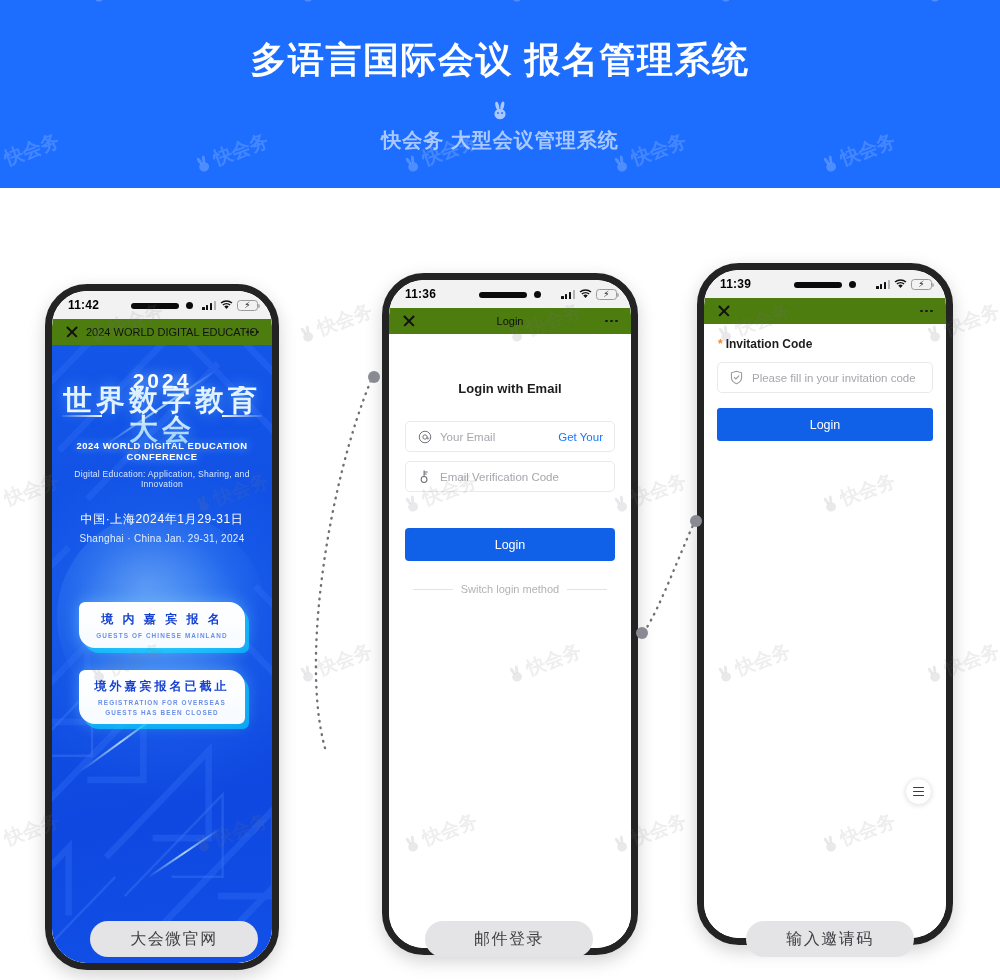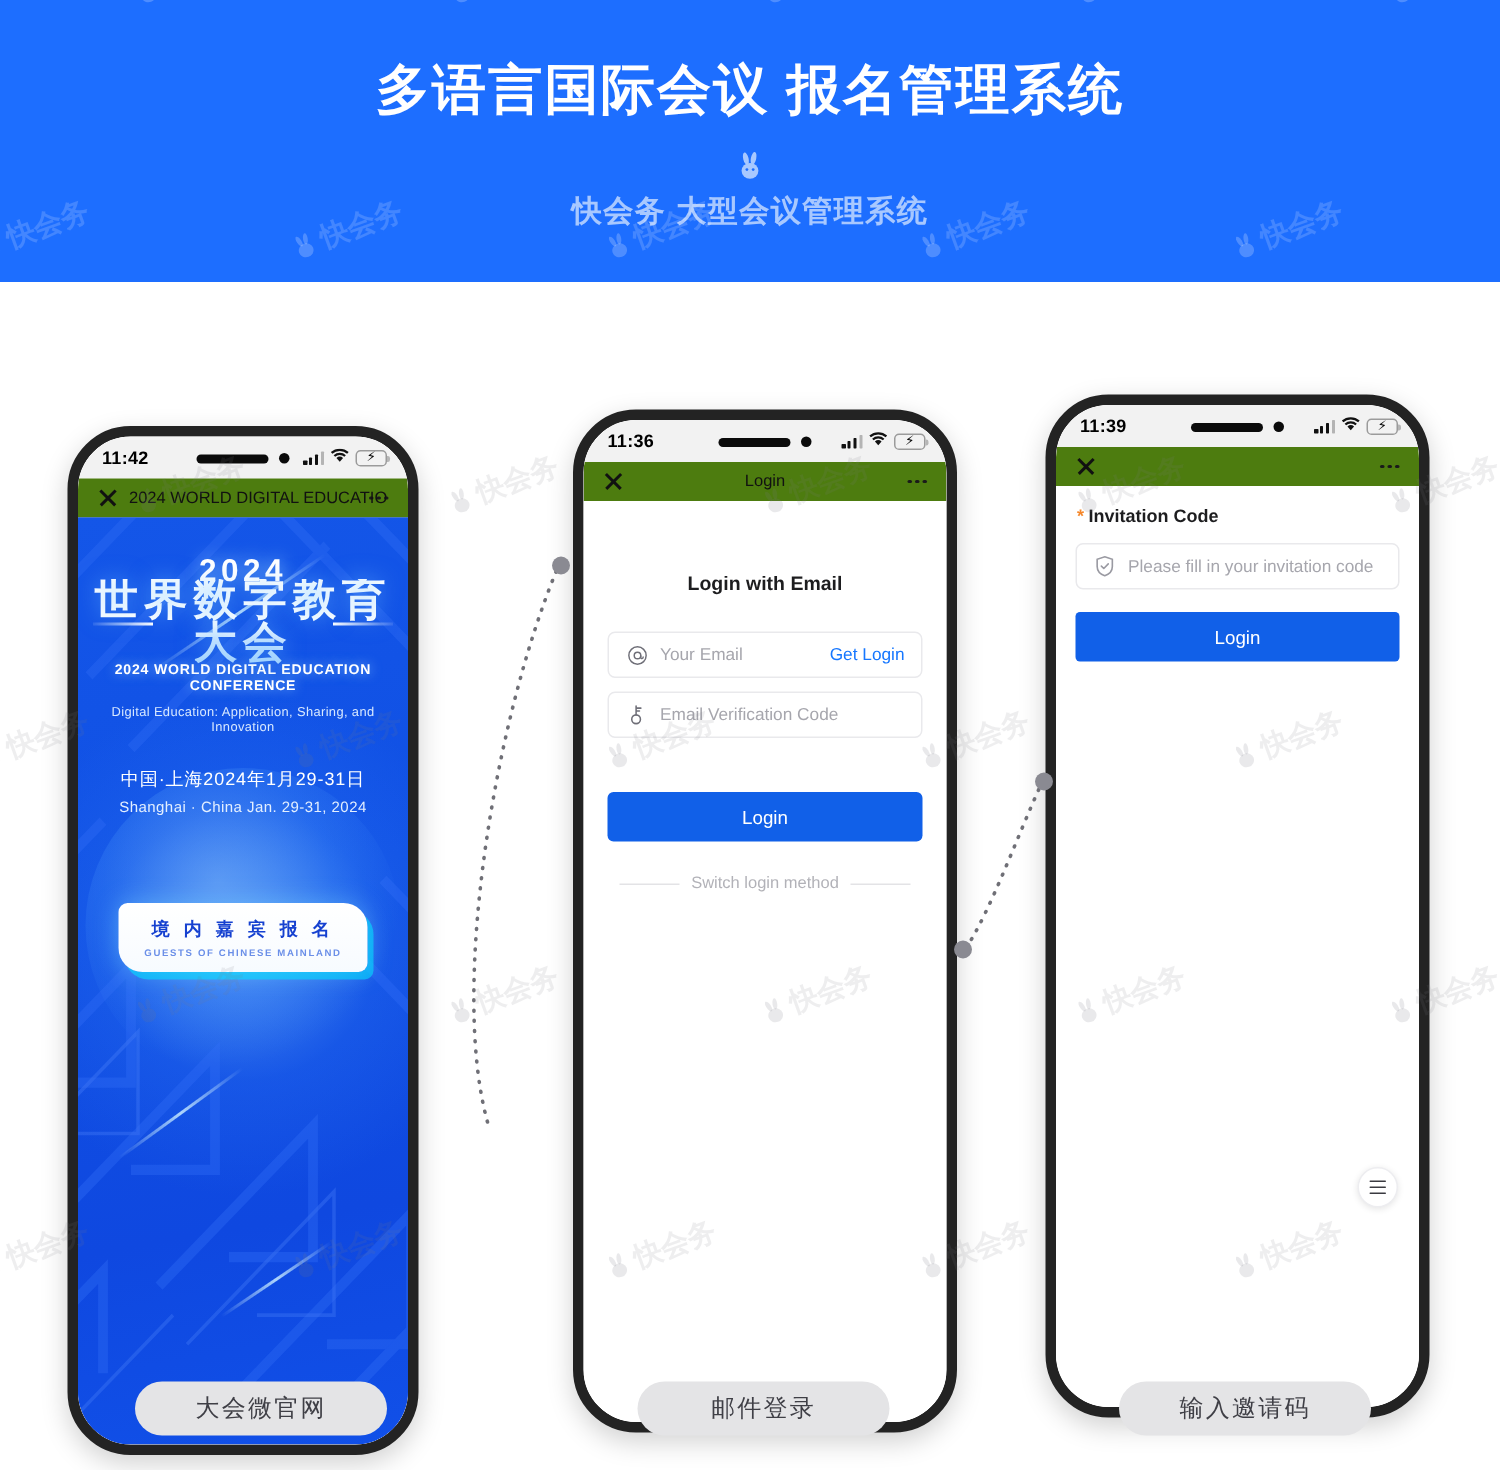"Get Login" span.f-link { text: Login -> Your }
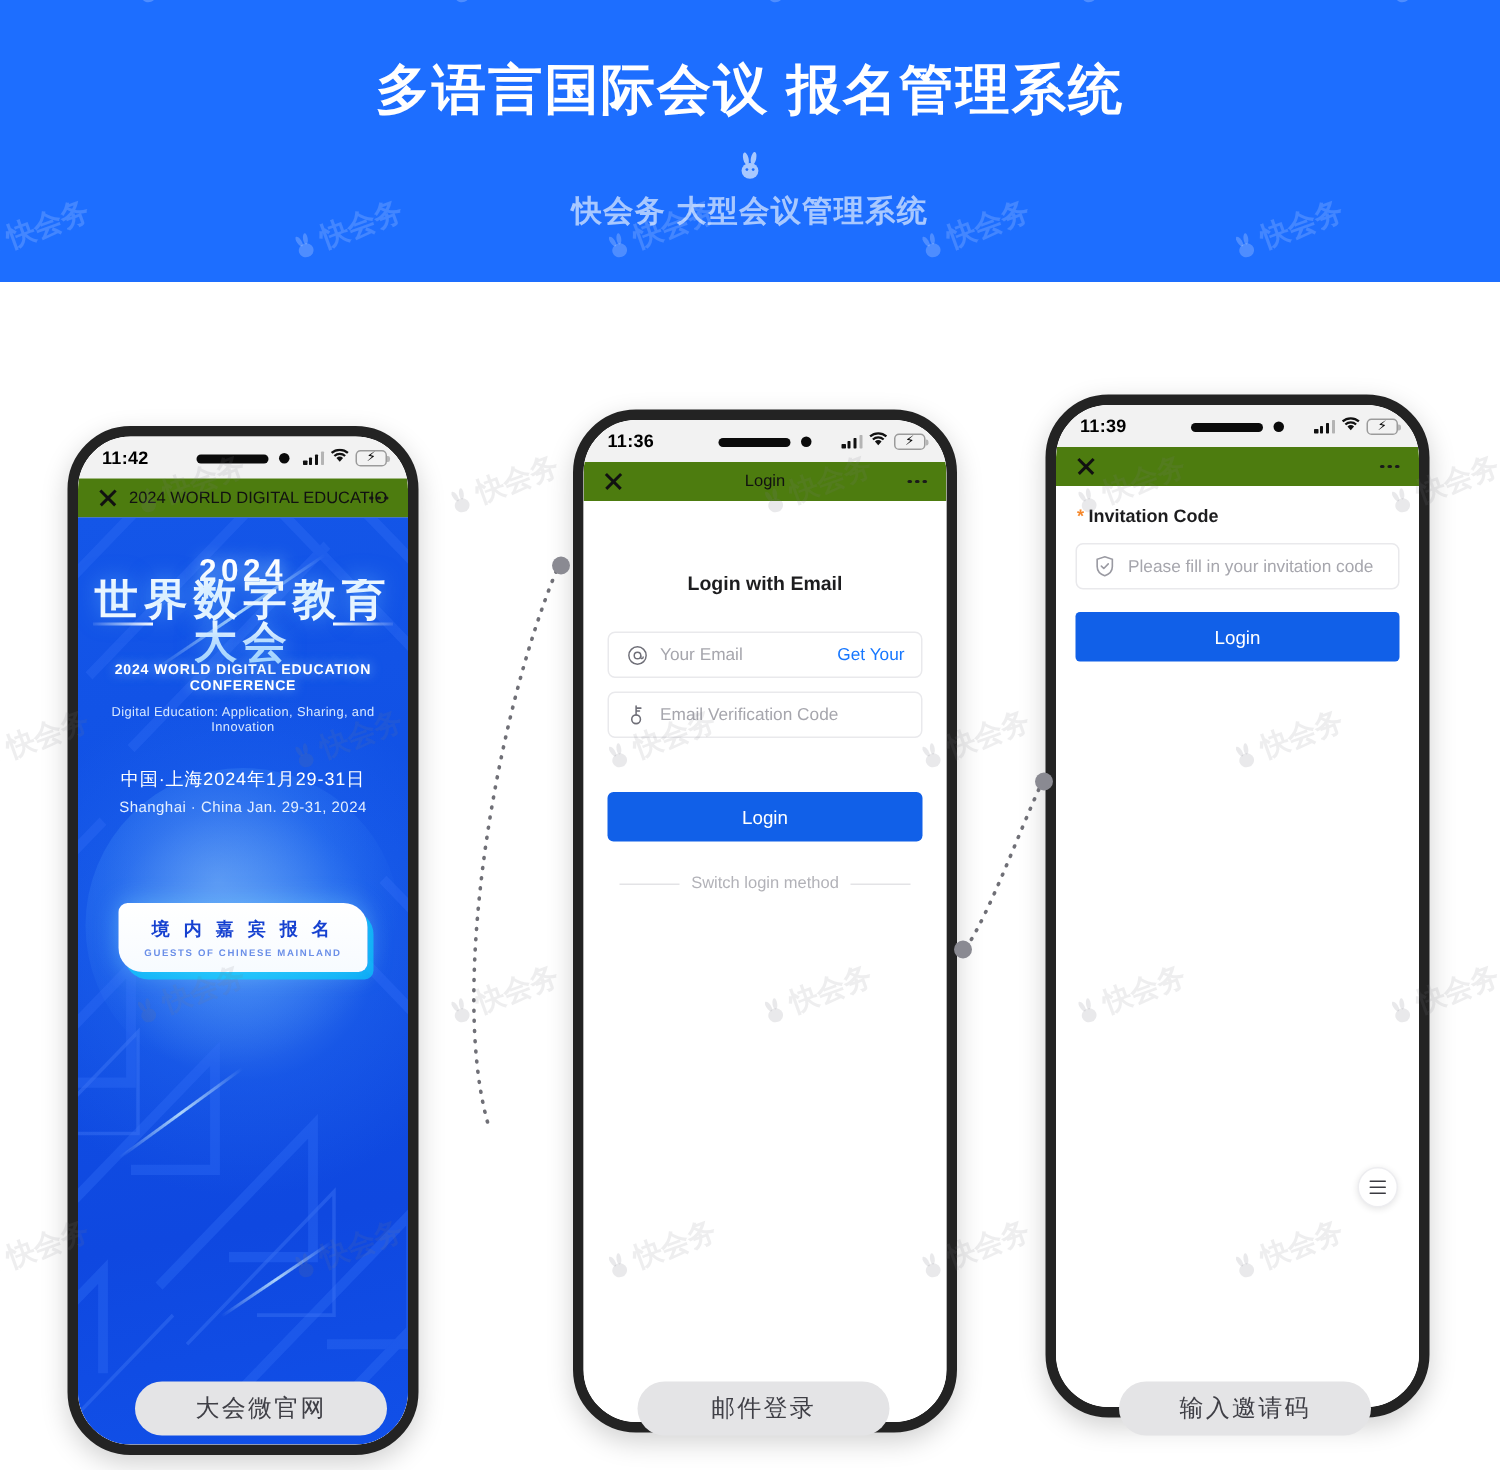"境外嘉宾报名已截止" div.cta { html: none -> <div> <div>境外嘉宾报名已截止</div> <div>REGISTRATION FOR OVERSEAS GUESTS HAS BEEN CLOSED</div> </div> }
